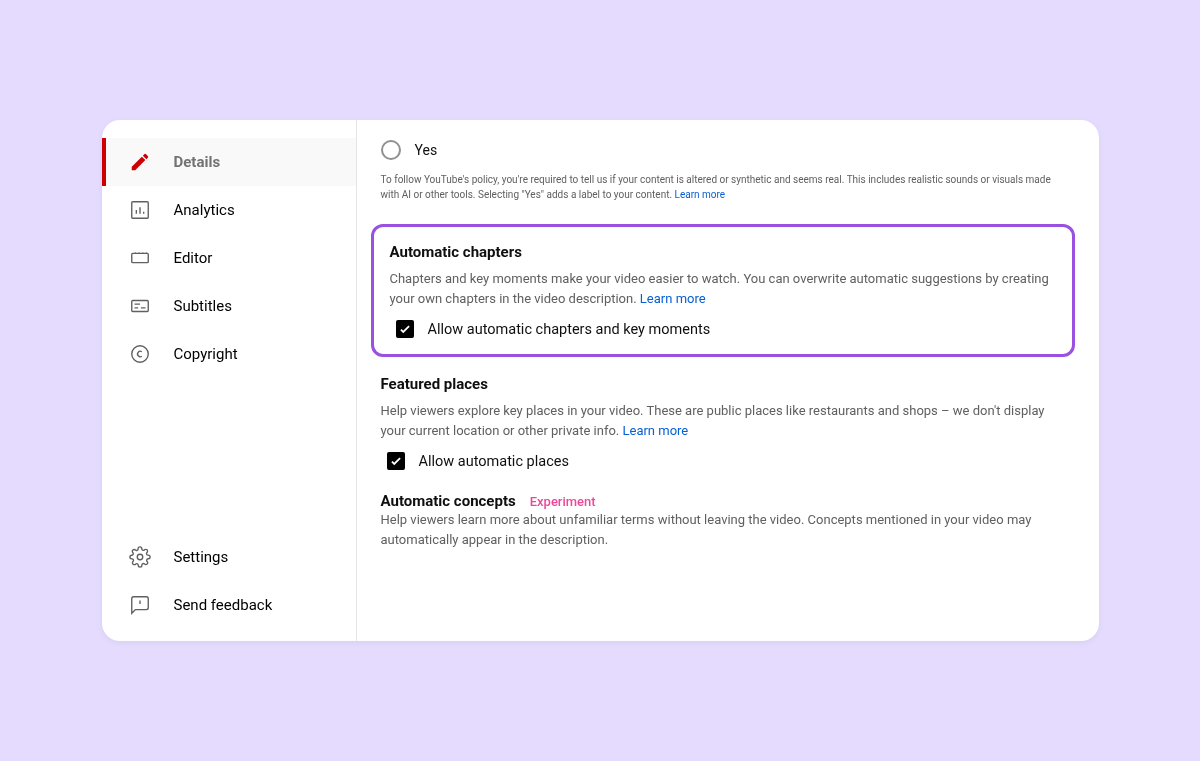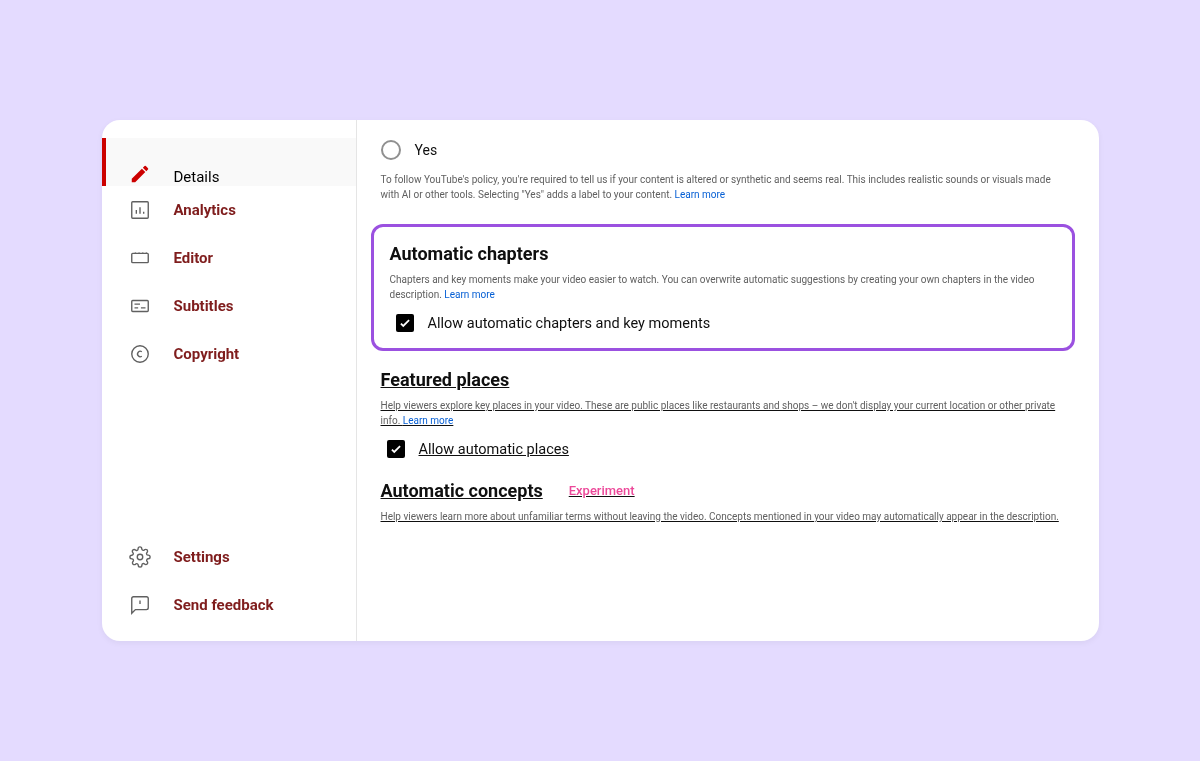"Details" .nav-item.active { align-items: flex-end -> none; color: #000000 -> #737373; font-weight: 400 -> 700 }
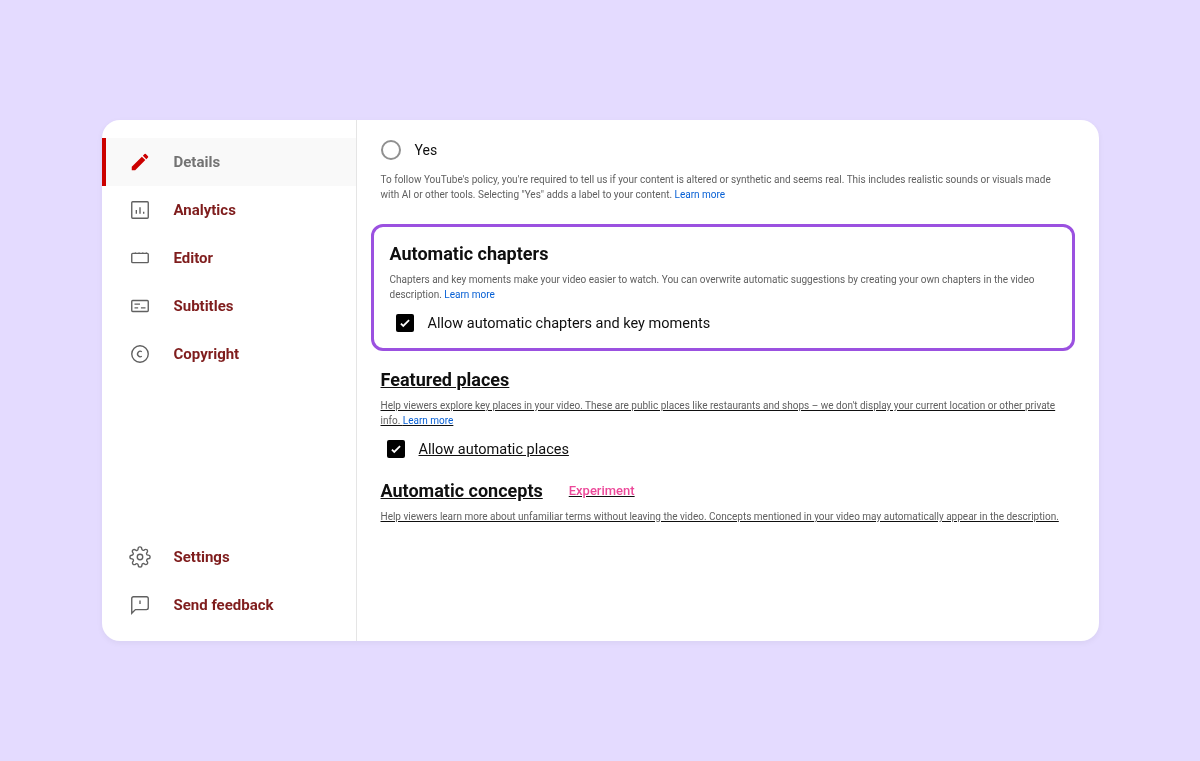"Analytics" .nav-item { color: #7f1d1d -> #000000; font-weight: bold -> none }
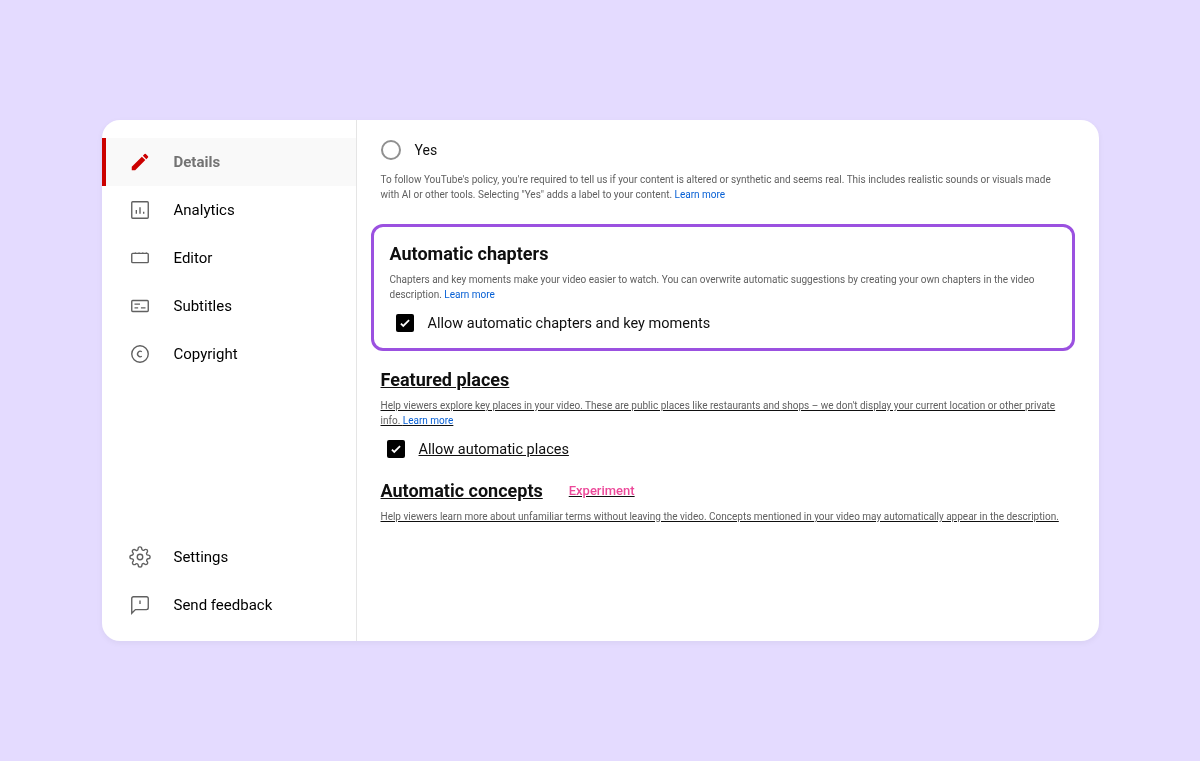"Automatic chapters" .section-title { font-size: 18px -> 15px }
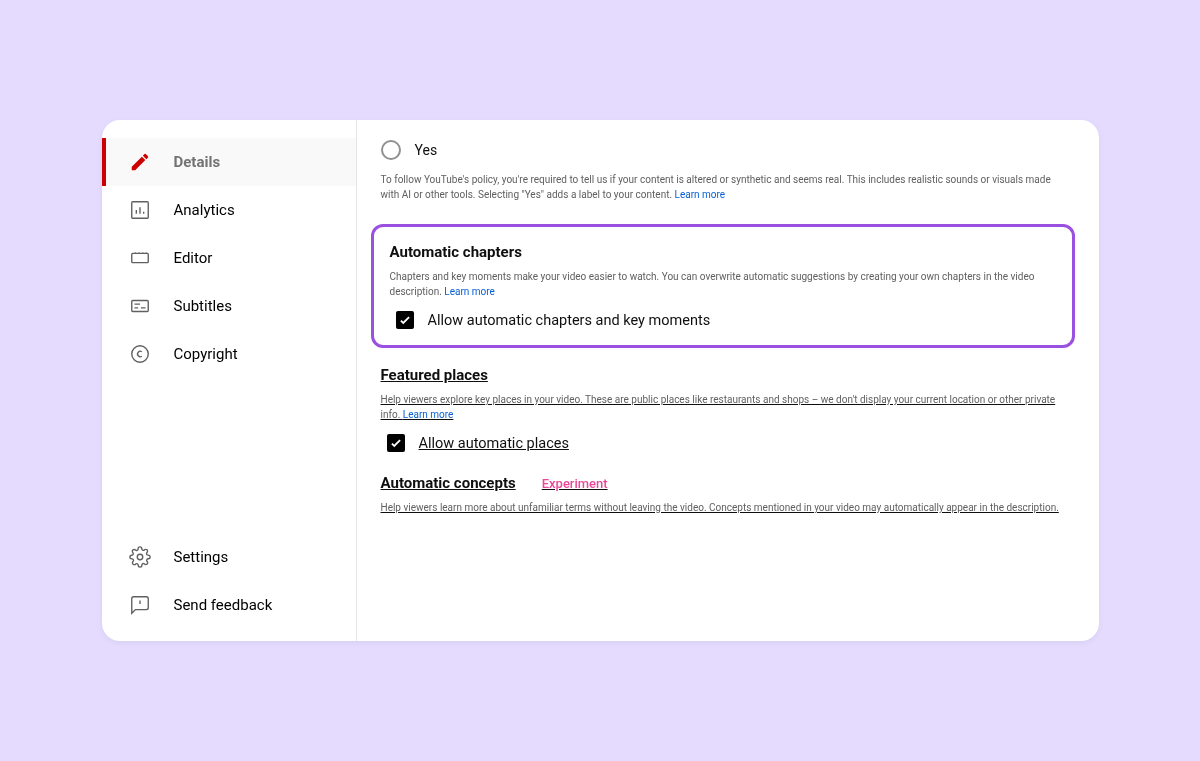"Chapters and key moments make" .section-desc { font-size: 10px -> 13px }
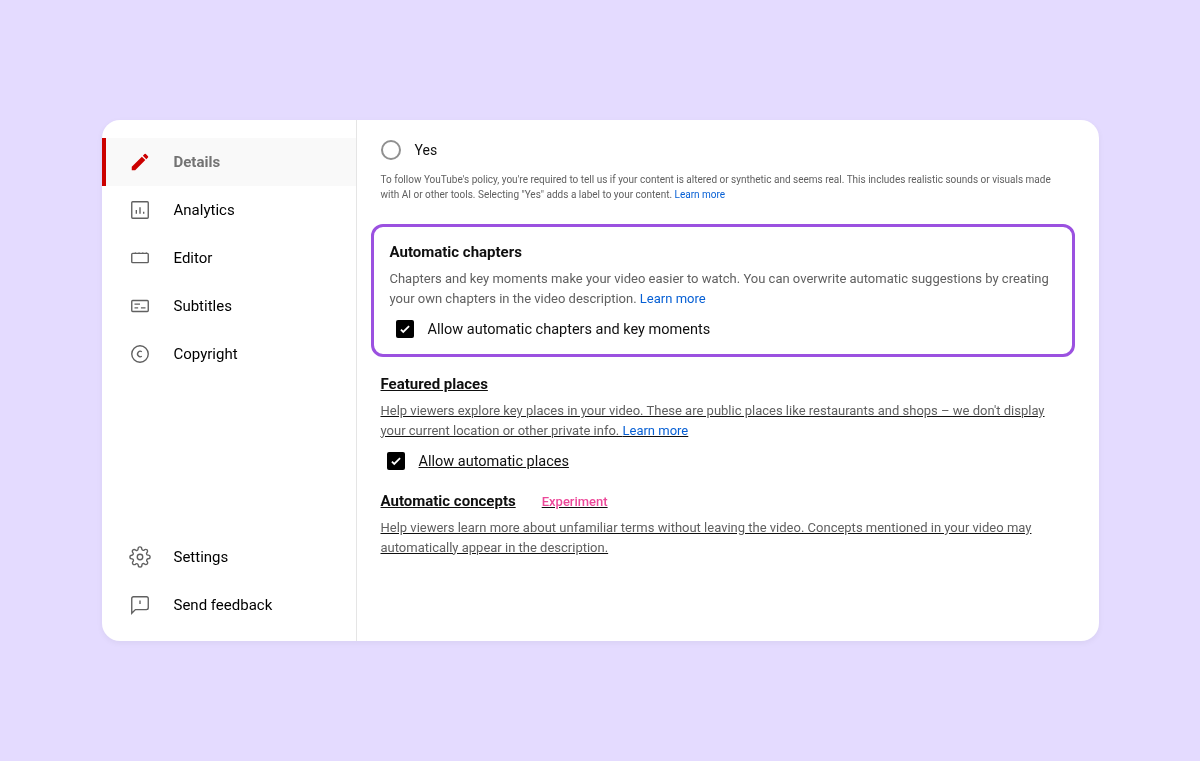"Featured places" .section { text-decoration: underline -> none }
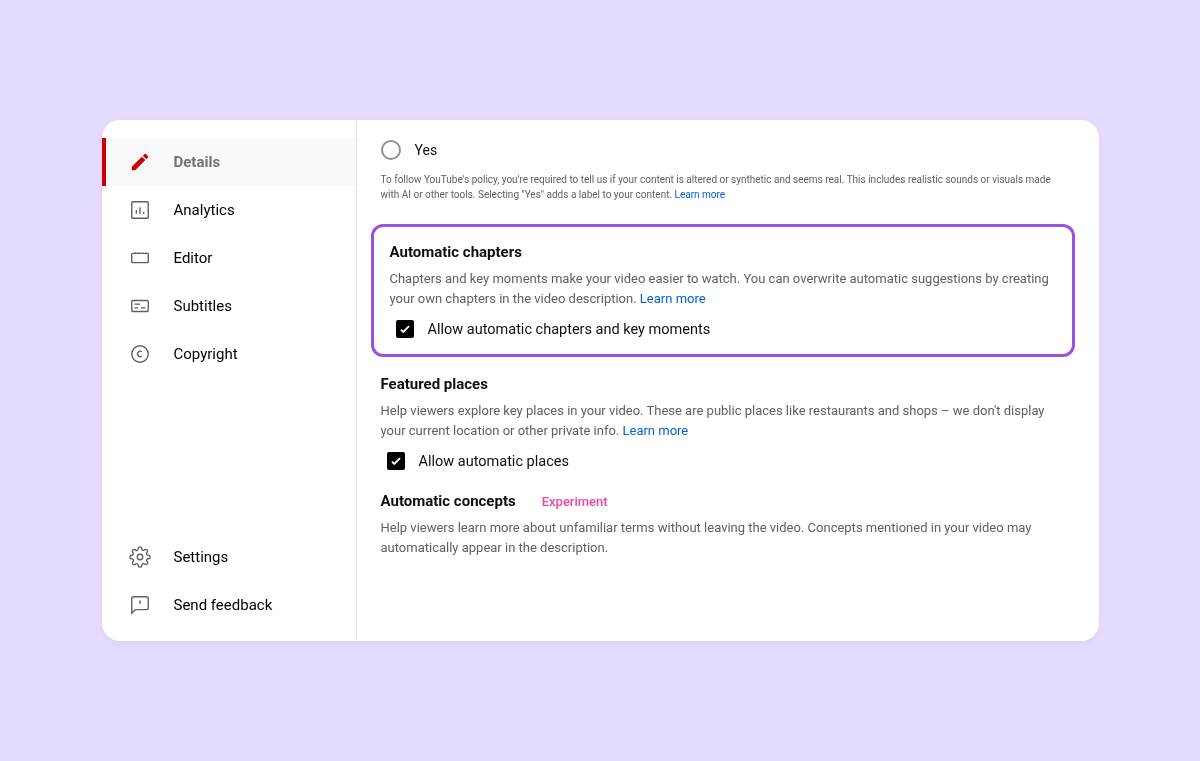"Automatic concepts" .title-with-badge { gap: 26px -> 14px; margin-bottom: 8px -> none }
